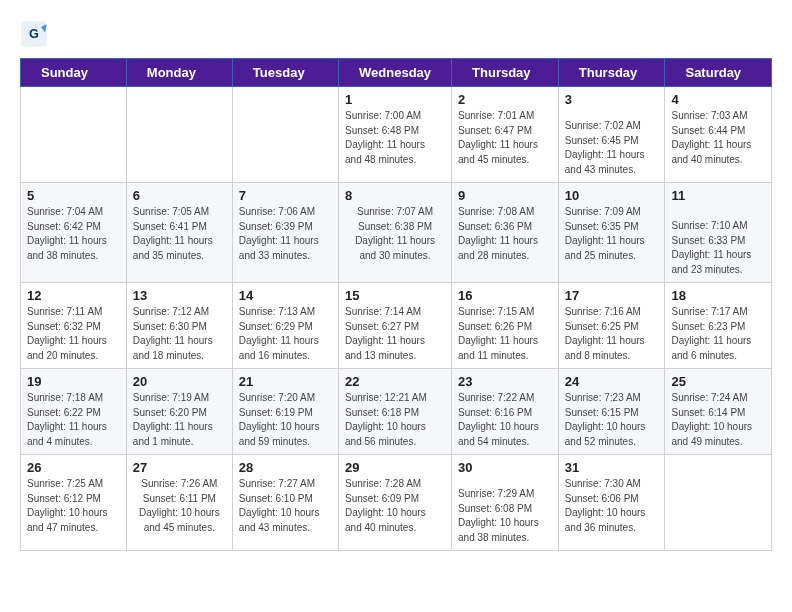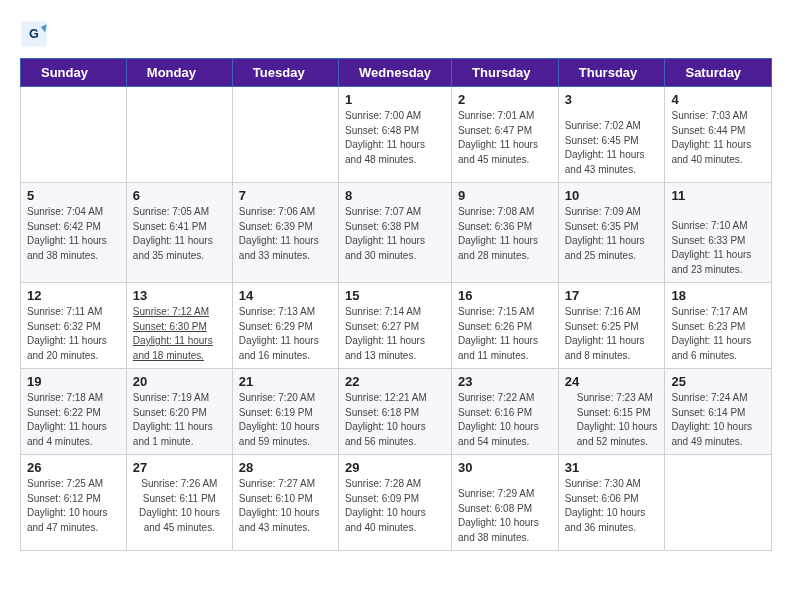"Sunrise: 7:07 AM" div.day-info { text-align: none -> center }
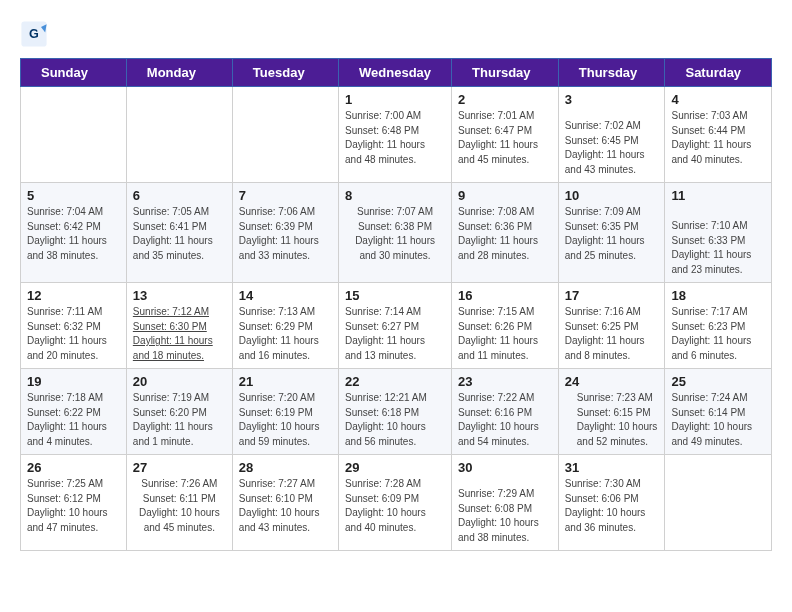"Sunrise: 7:12 AM" div.day-info { text-decoration: underline -> none }
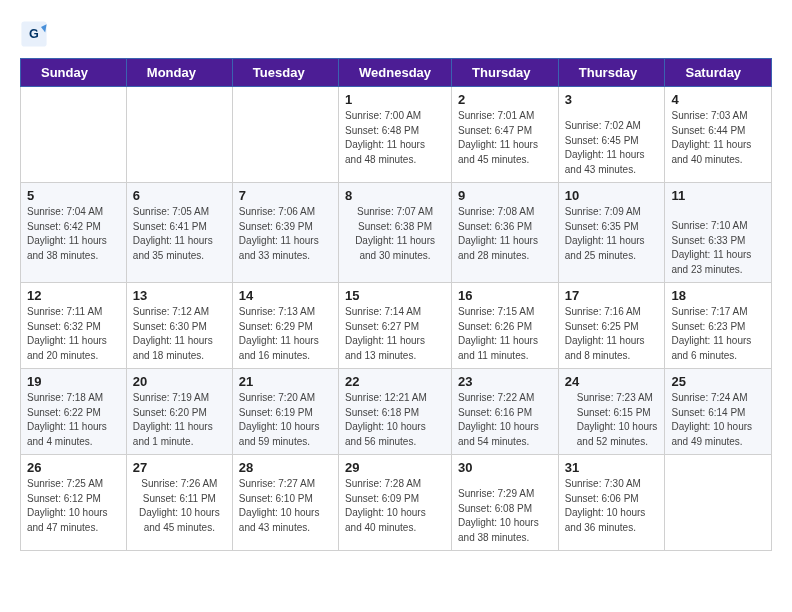"Sunrise: 7:23 AM" div.day-info { margin-left: 12px -> none }
